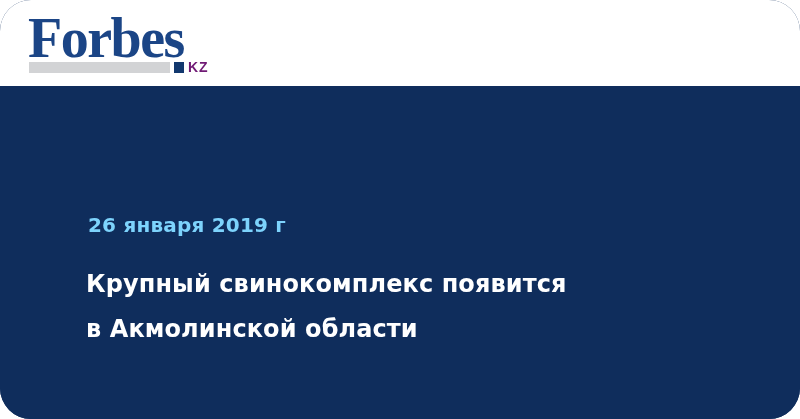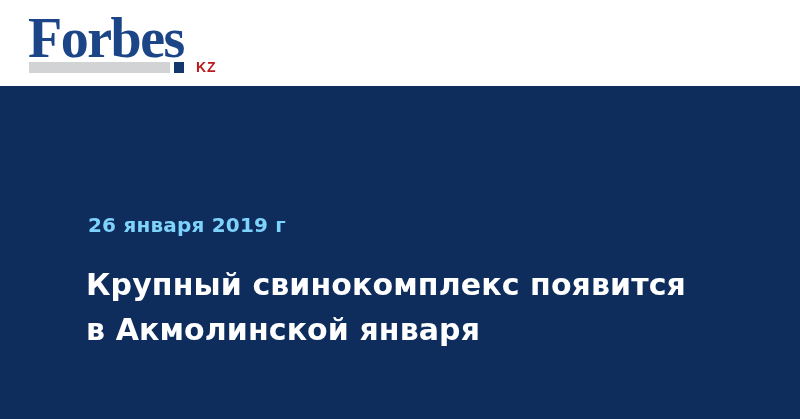"Forbes" .page { border-radius: none -> 31px }
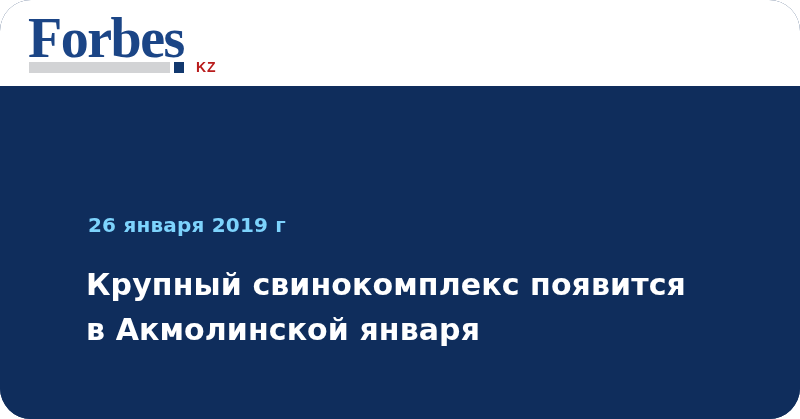"KZ" .logo-kz { color: #b91c1c -> #701a75; left: 168px -> 160px }
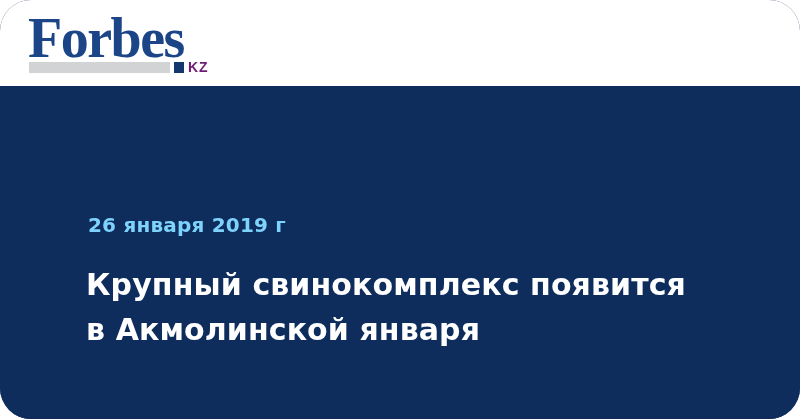"Крупный свинокомплекс появится" .article-title { font-size: 30px -> 24px }
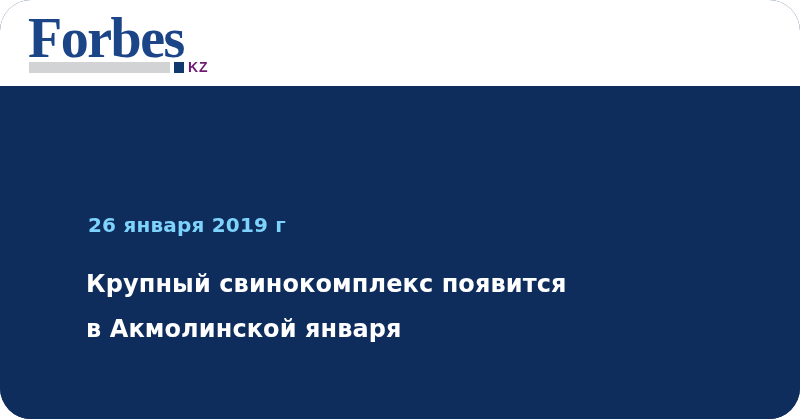"в Акмолинской января" span.title-line { text: января -> области }
